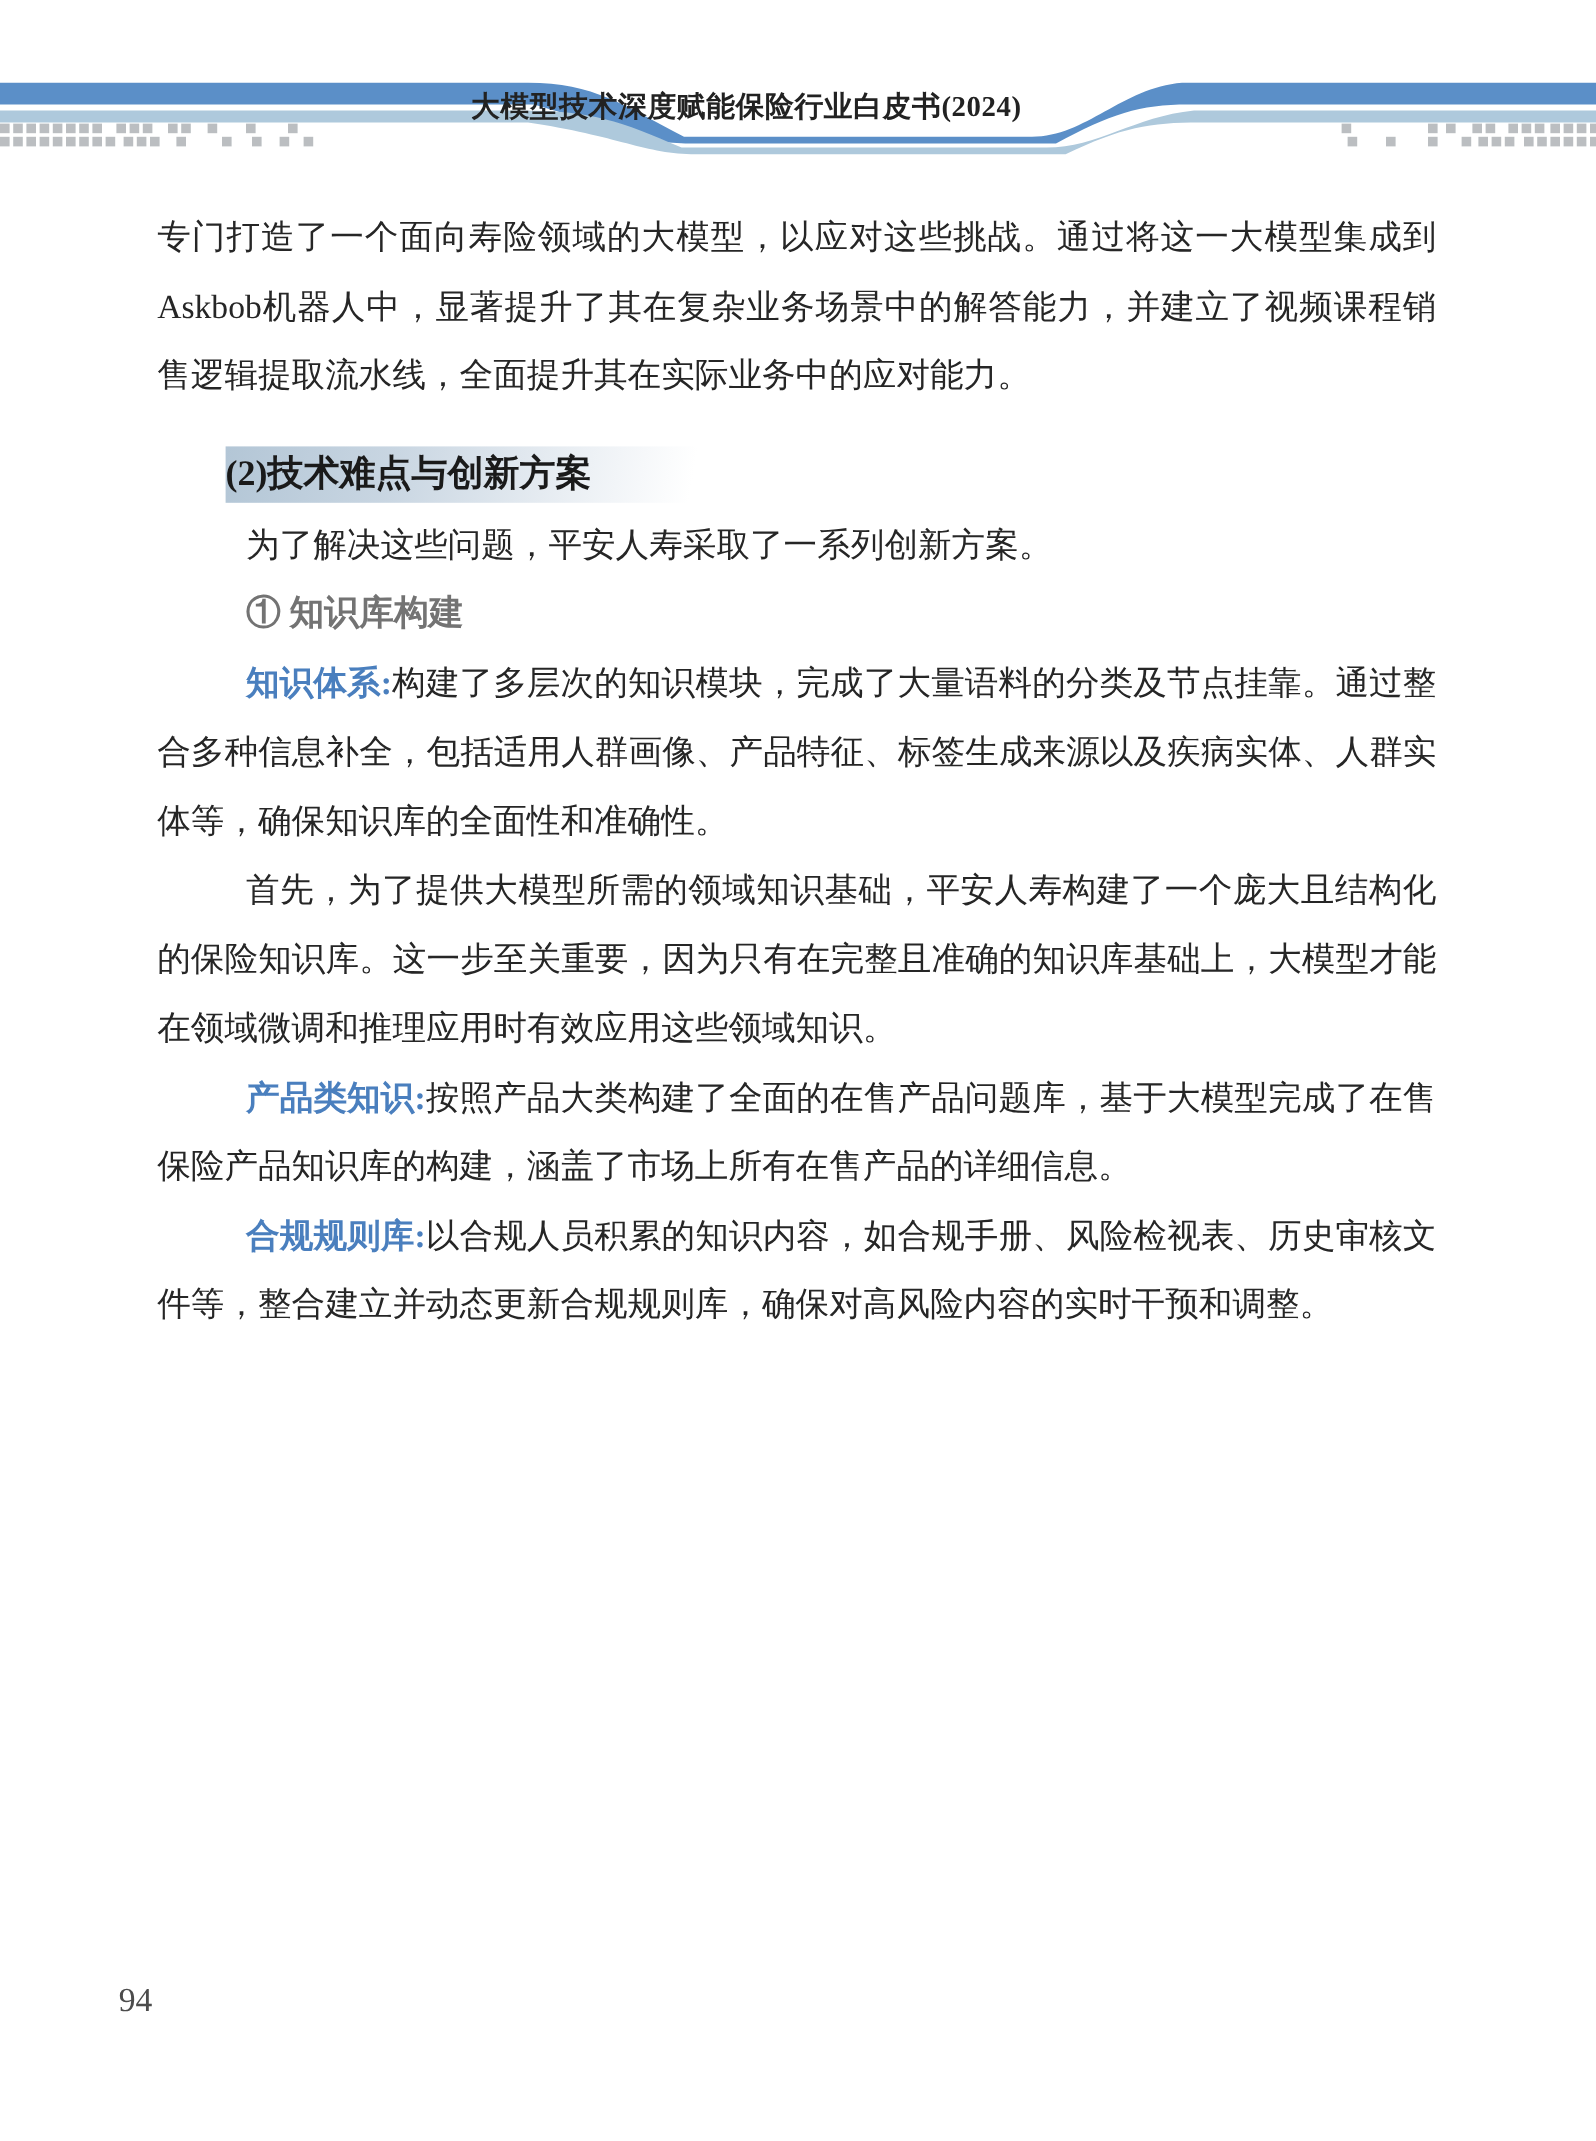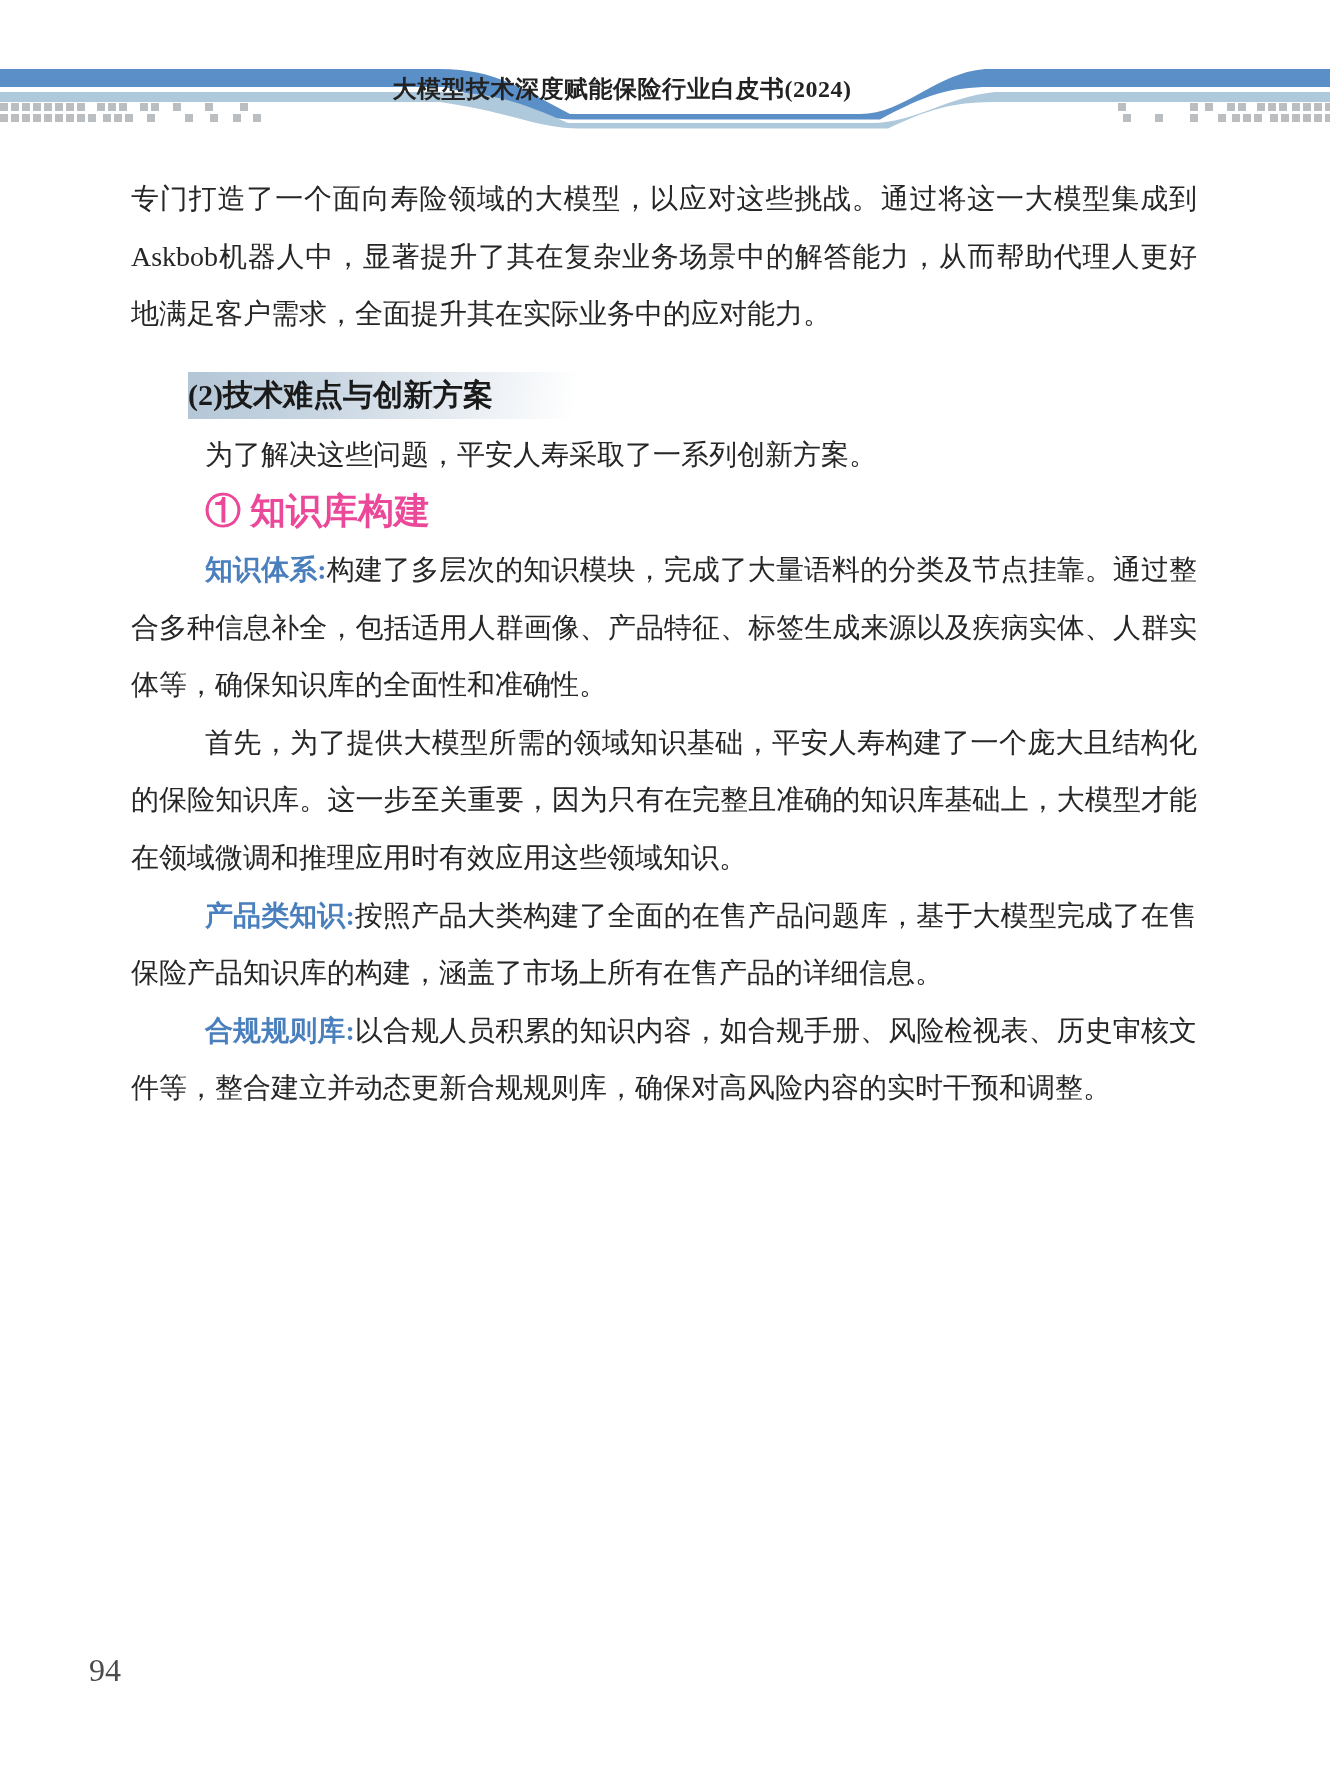"专门打造了一个面向寿险领域的大模型，以应对这些挑战。通过将这一大模型集成到Ask" p.no-indent { text: 从而帮助代理人更好地满足客户需求 -> 并建立了视频课程销售逻辑提取流水线 }
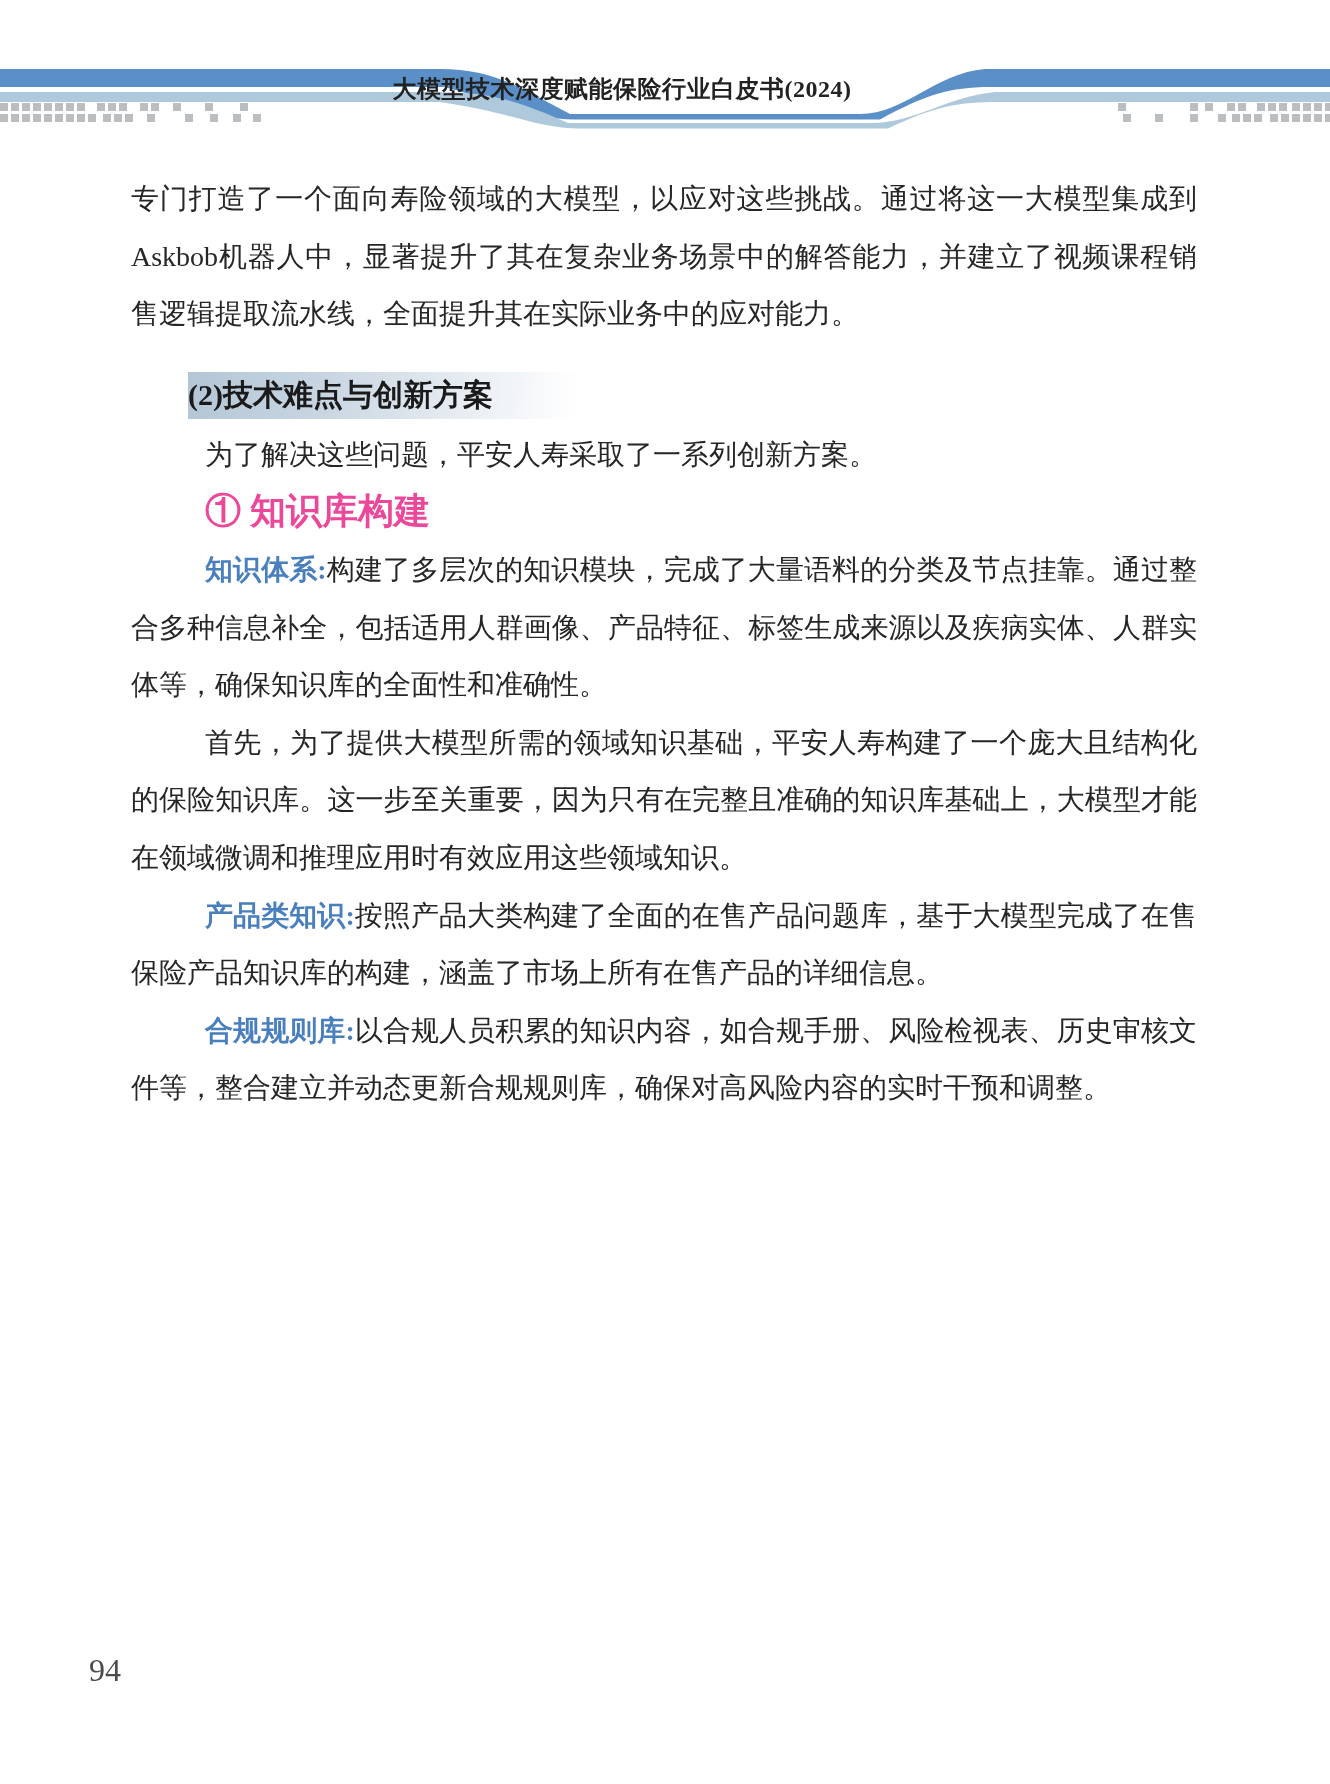"① 知识库构建" .sub-heading { color: #ec4899 -> #737373; font-size: 36px -> 29px }
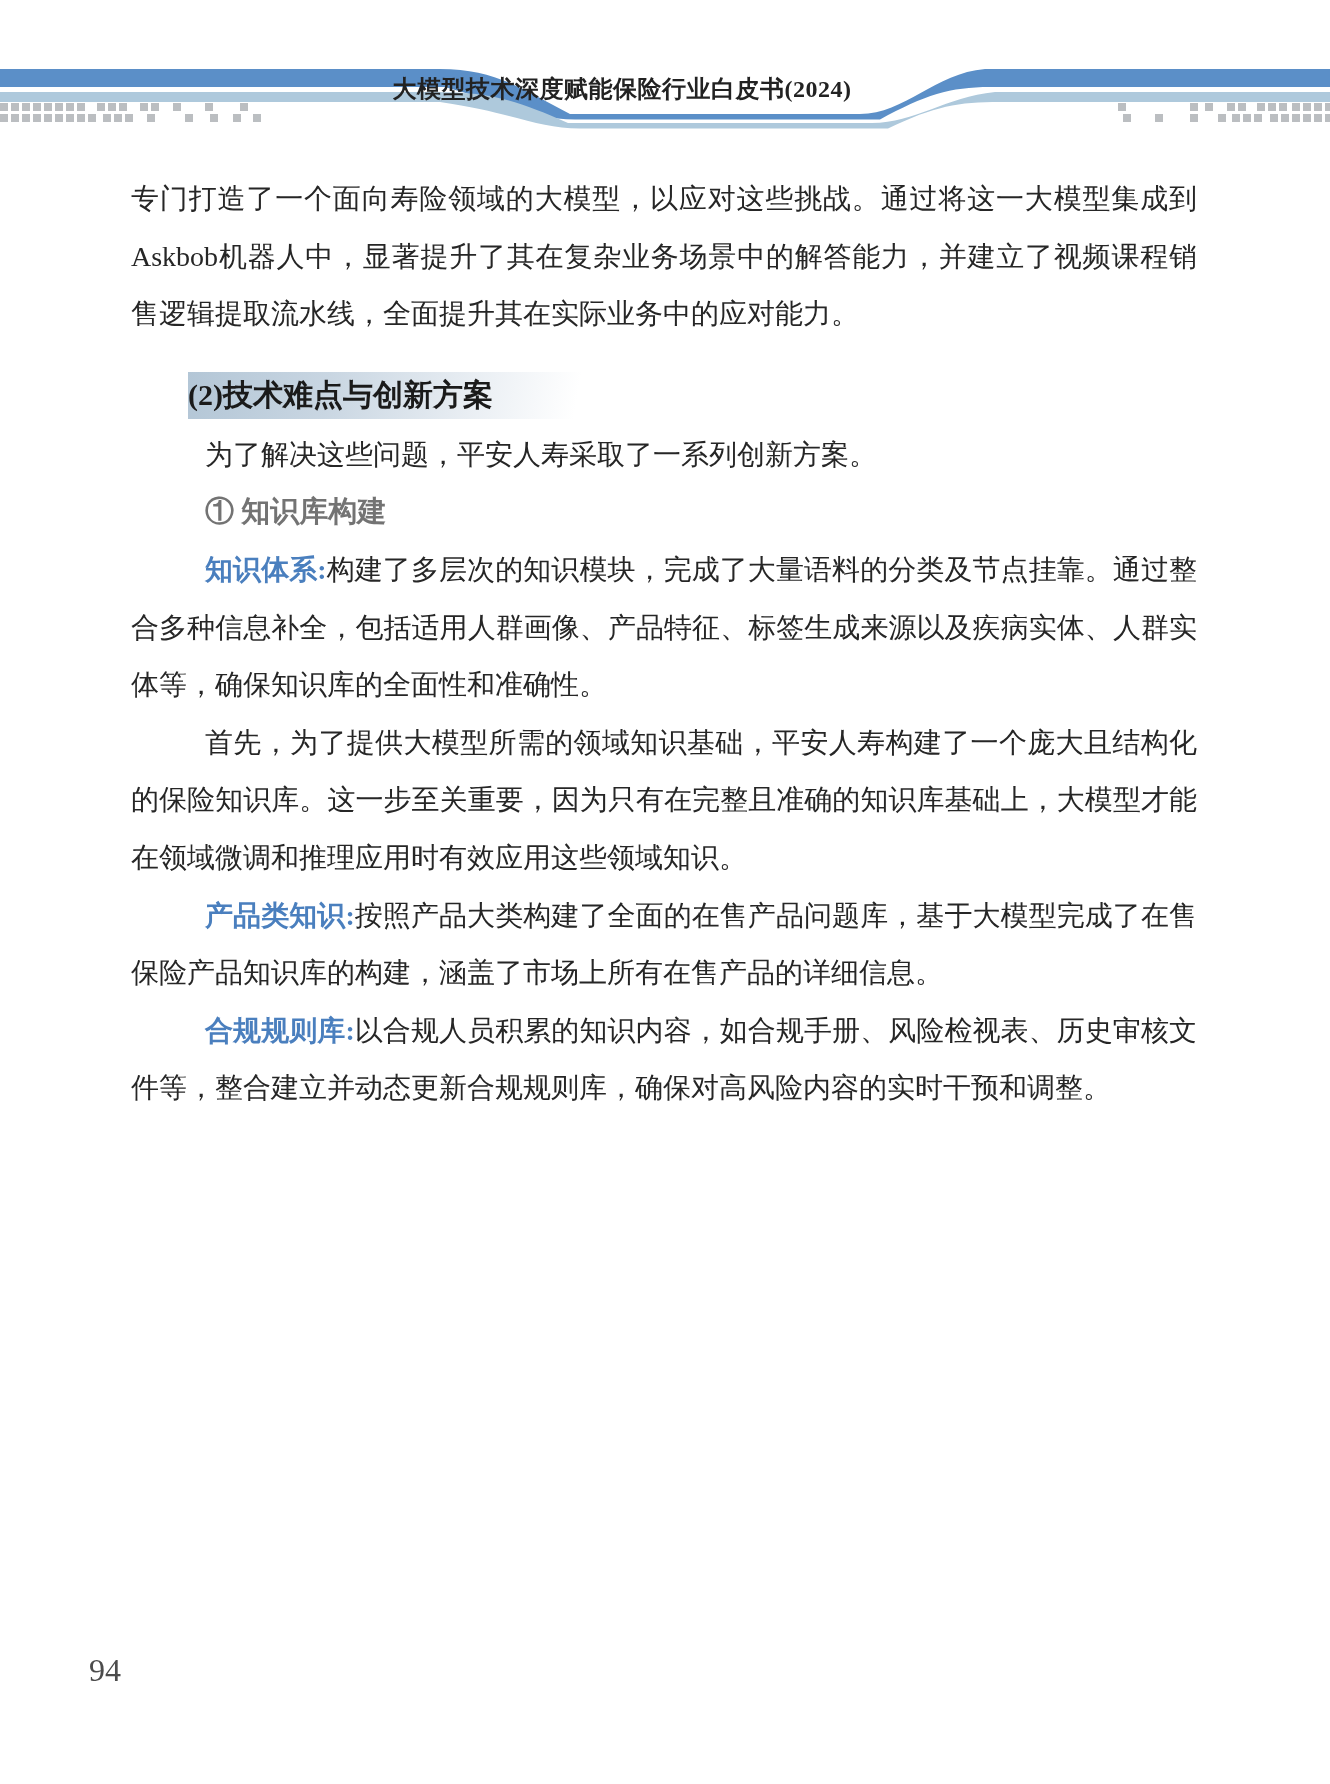"94" .page-number { font-size: 32px -> 28px; left: 89px -> 99px }
